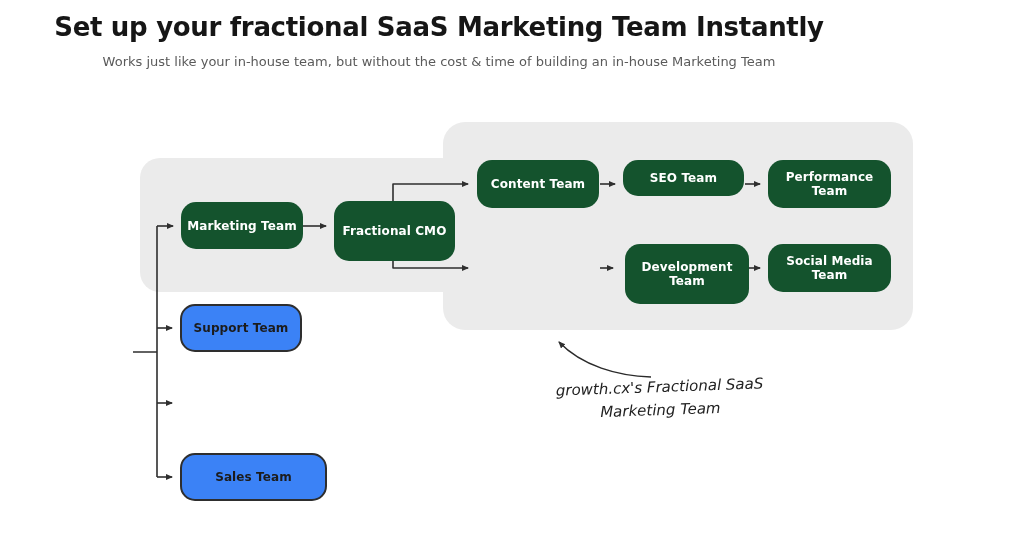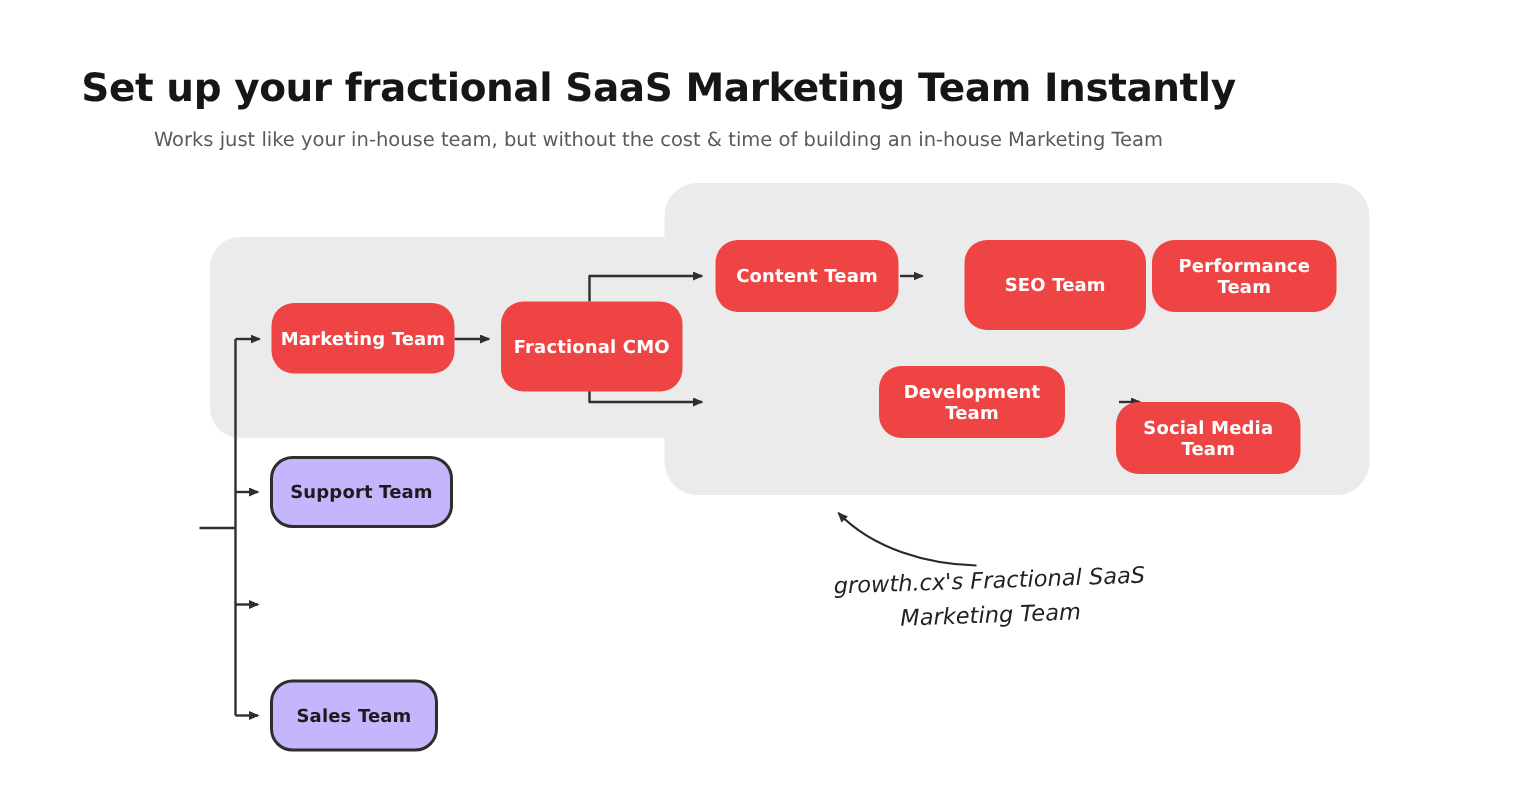"Set up your fractional SaaS" .header { margin-top: 32px -> none }
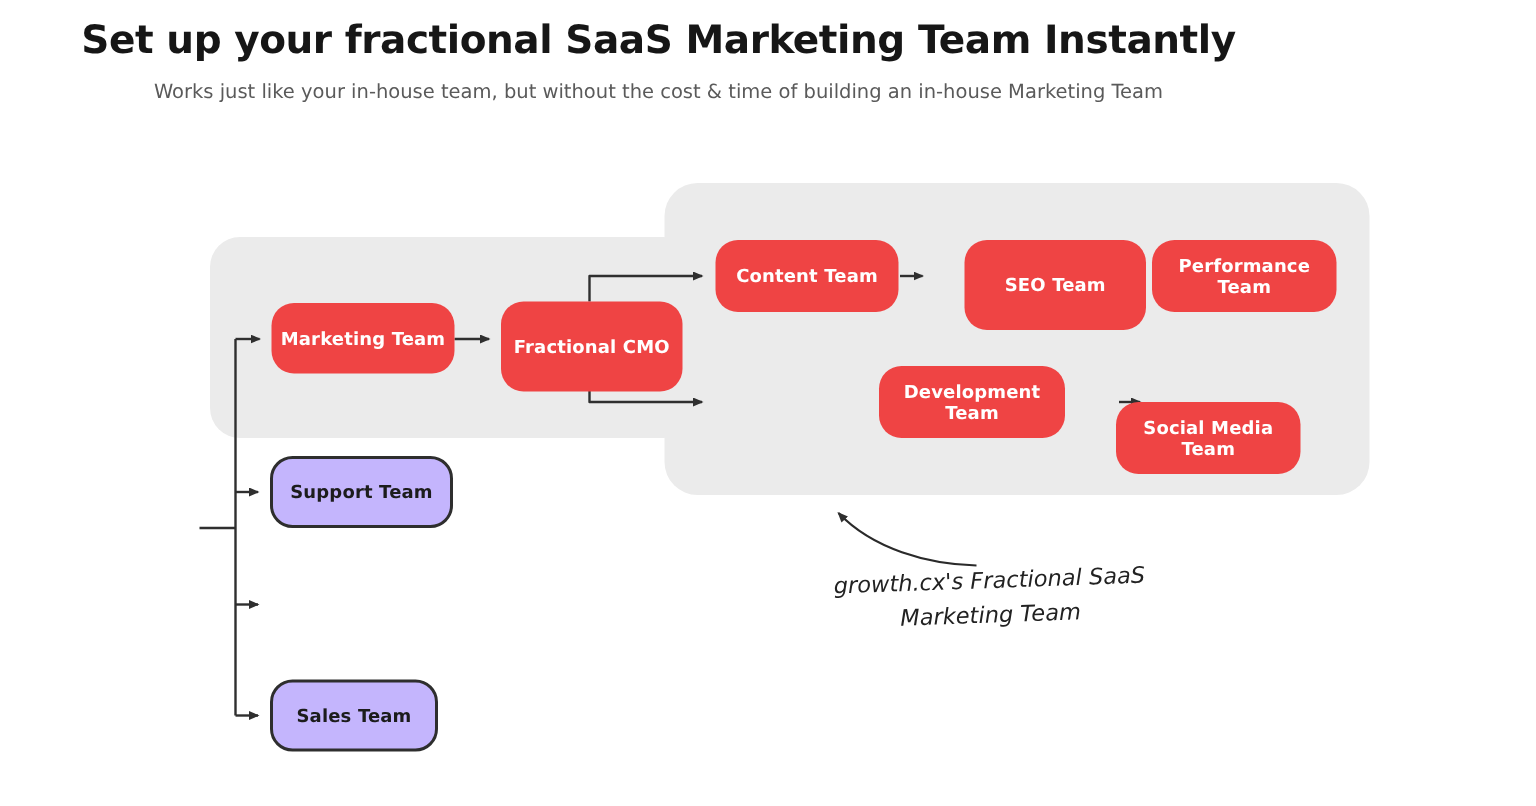"Content Team" .node.dark { background: #ef4444 -> #14532d }
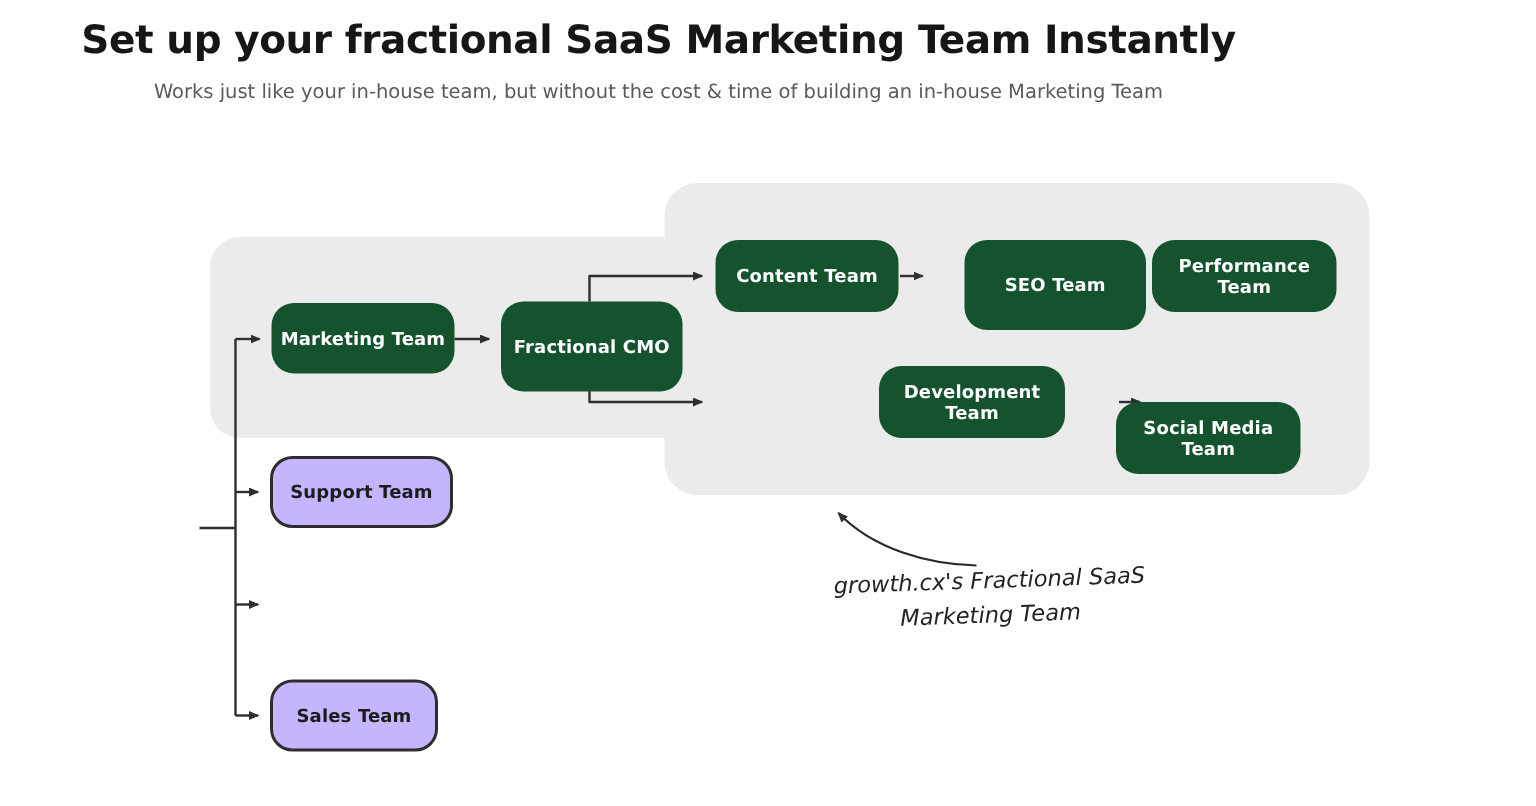"SEO Team" .n-seo { height: 60px -> 36px; left: 643px -> 623px }
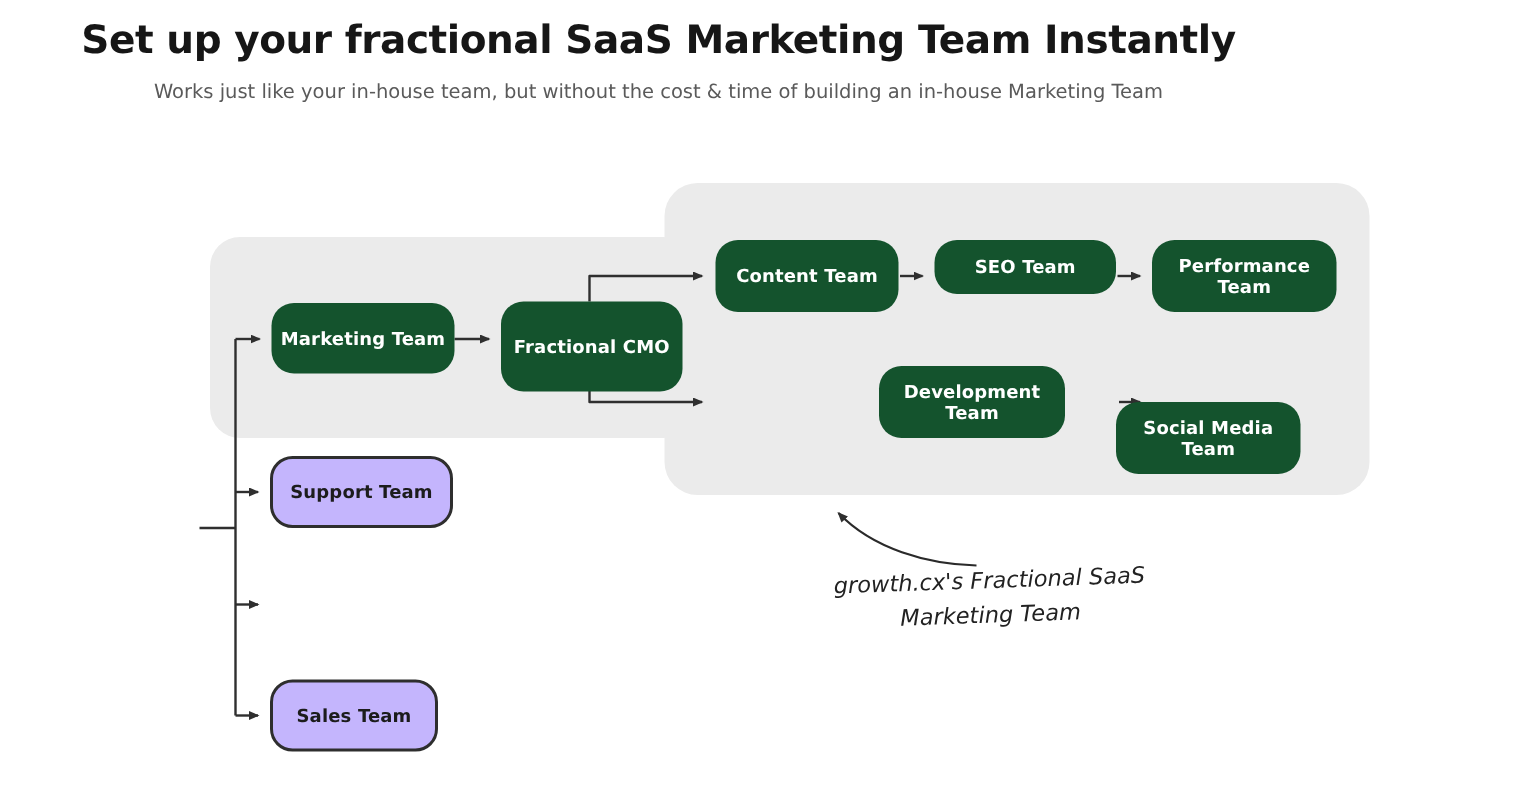"Development Team" .n-development { height: 48px -> 60px; left: 586px -> 625px }
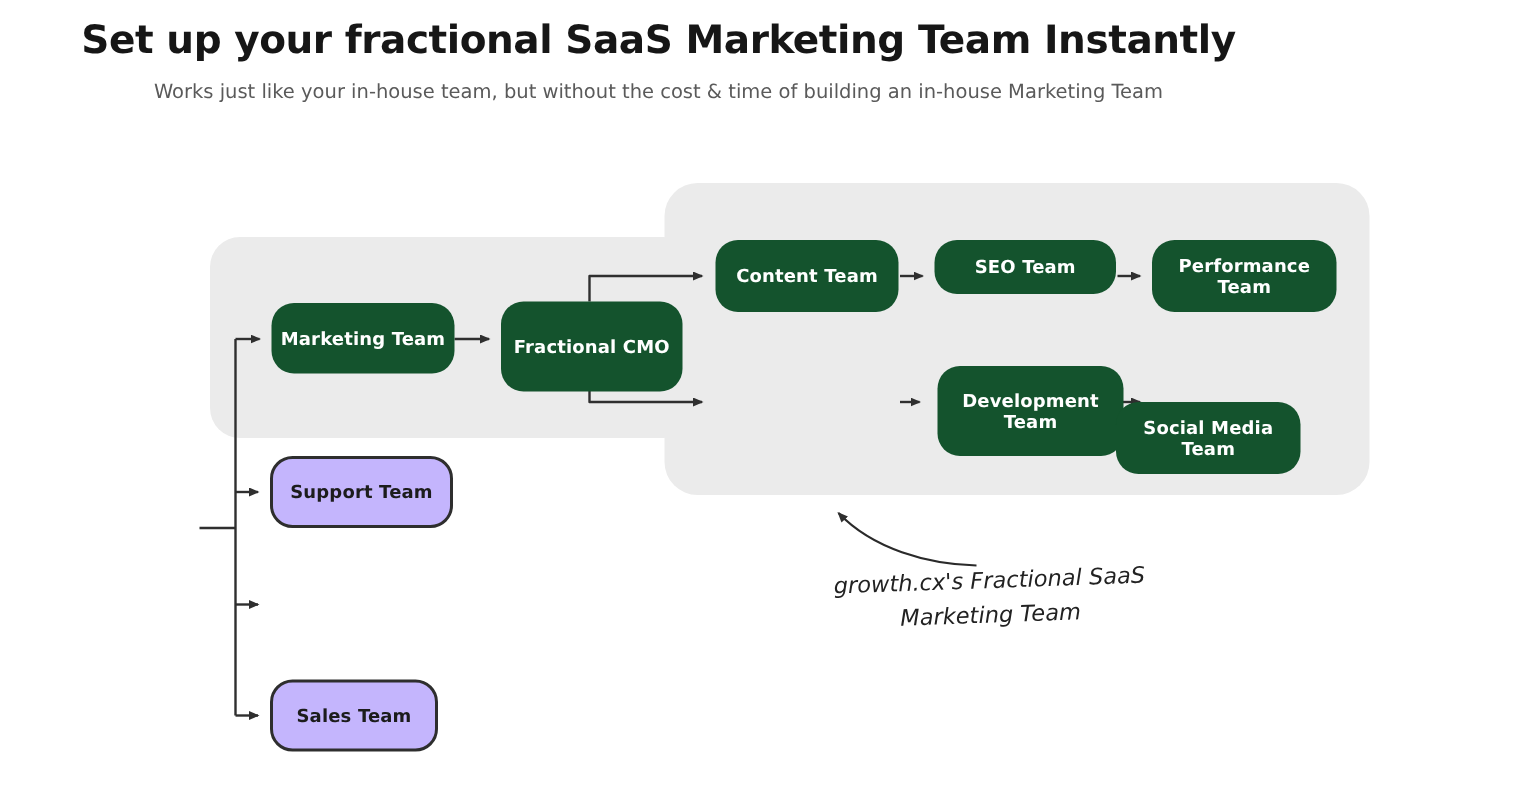"Social Media Team" .n-social { left: 744px -> 768px; margin-top: 24px -> none }
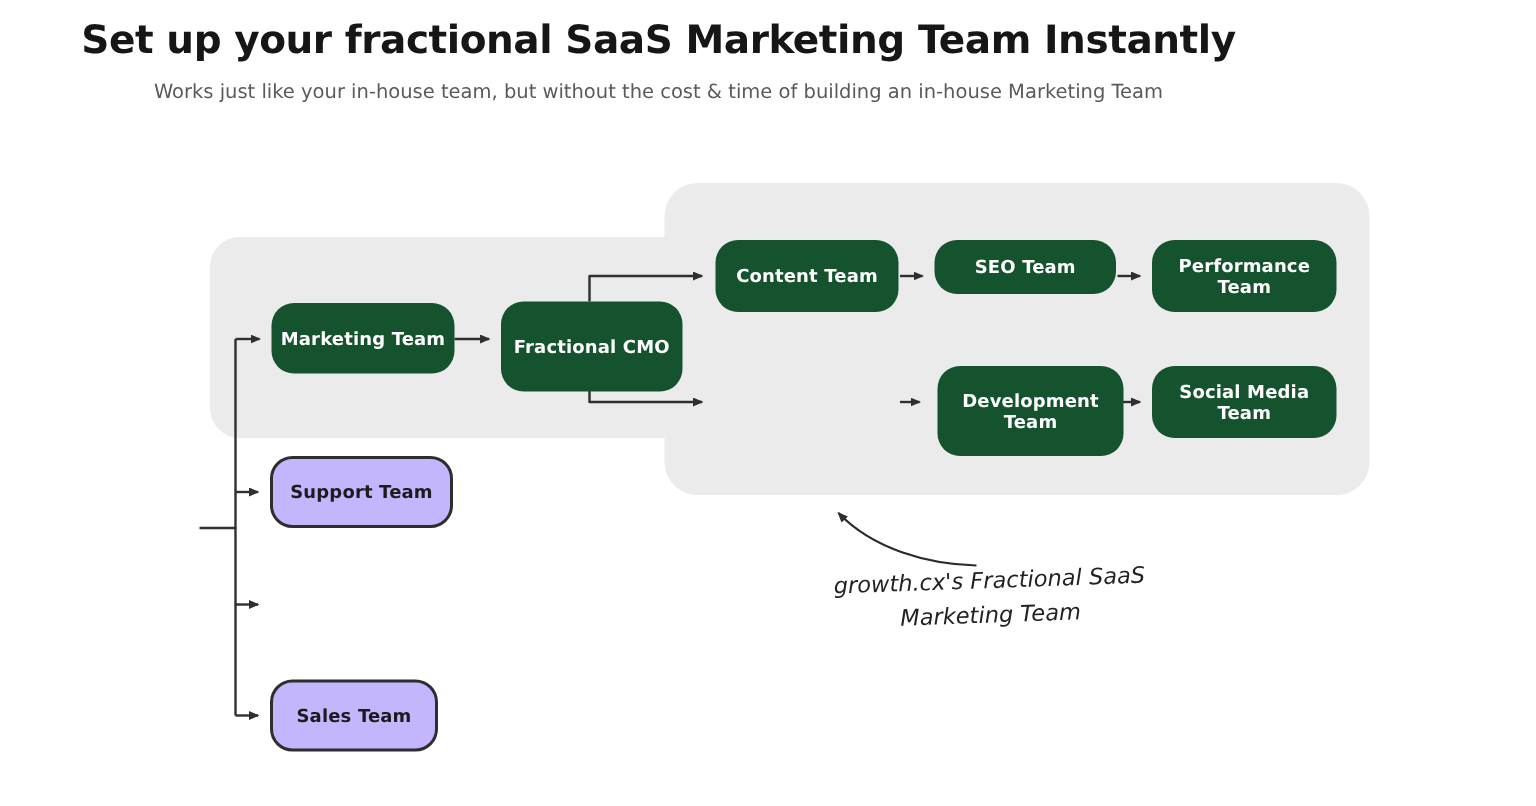"Support Team" .node.light { background: #c4b5fd -> #3b82f6 }
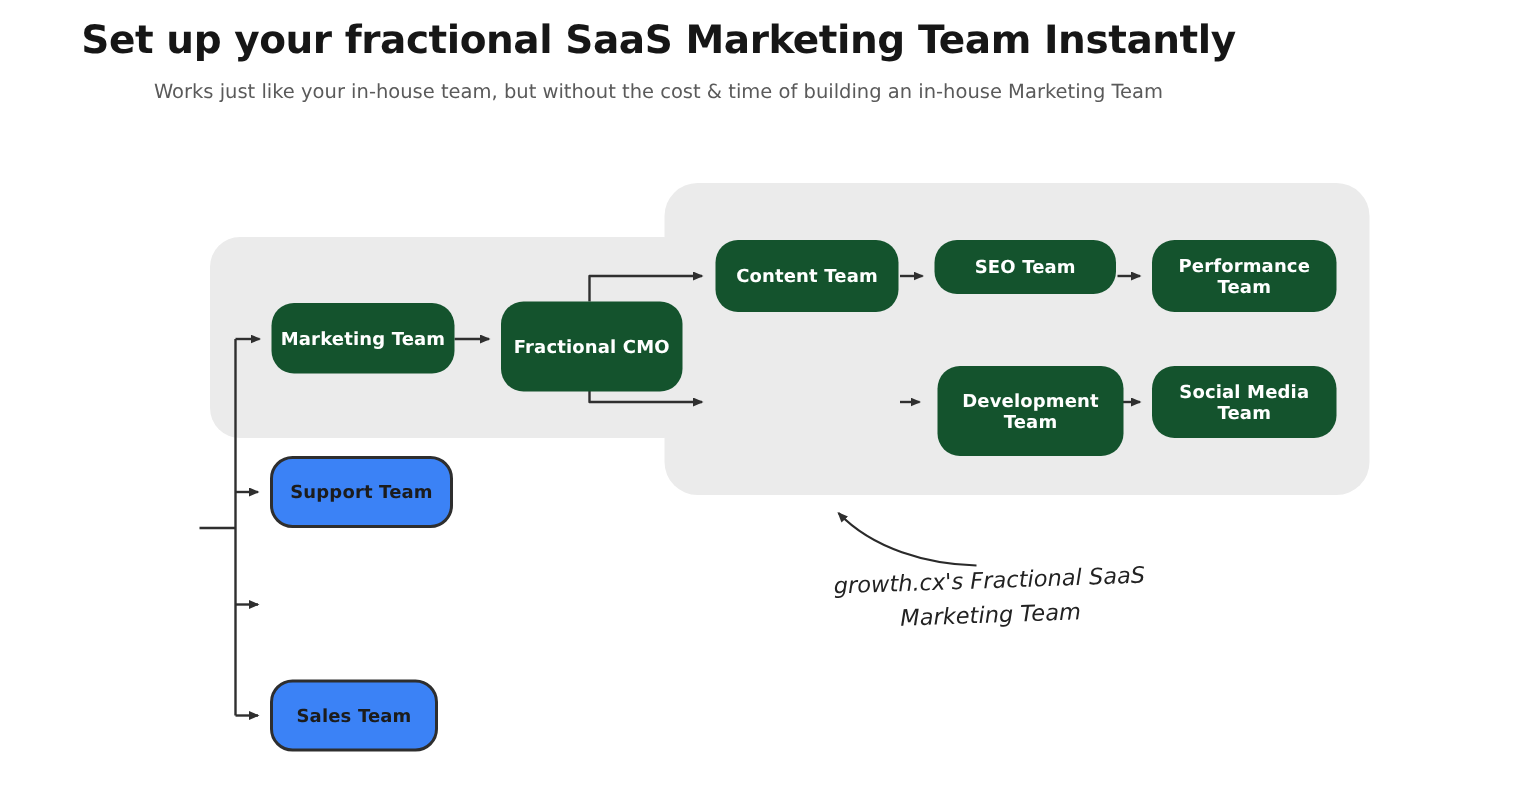"Sales Team" .n-sales { width: 112px -> 147px }
